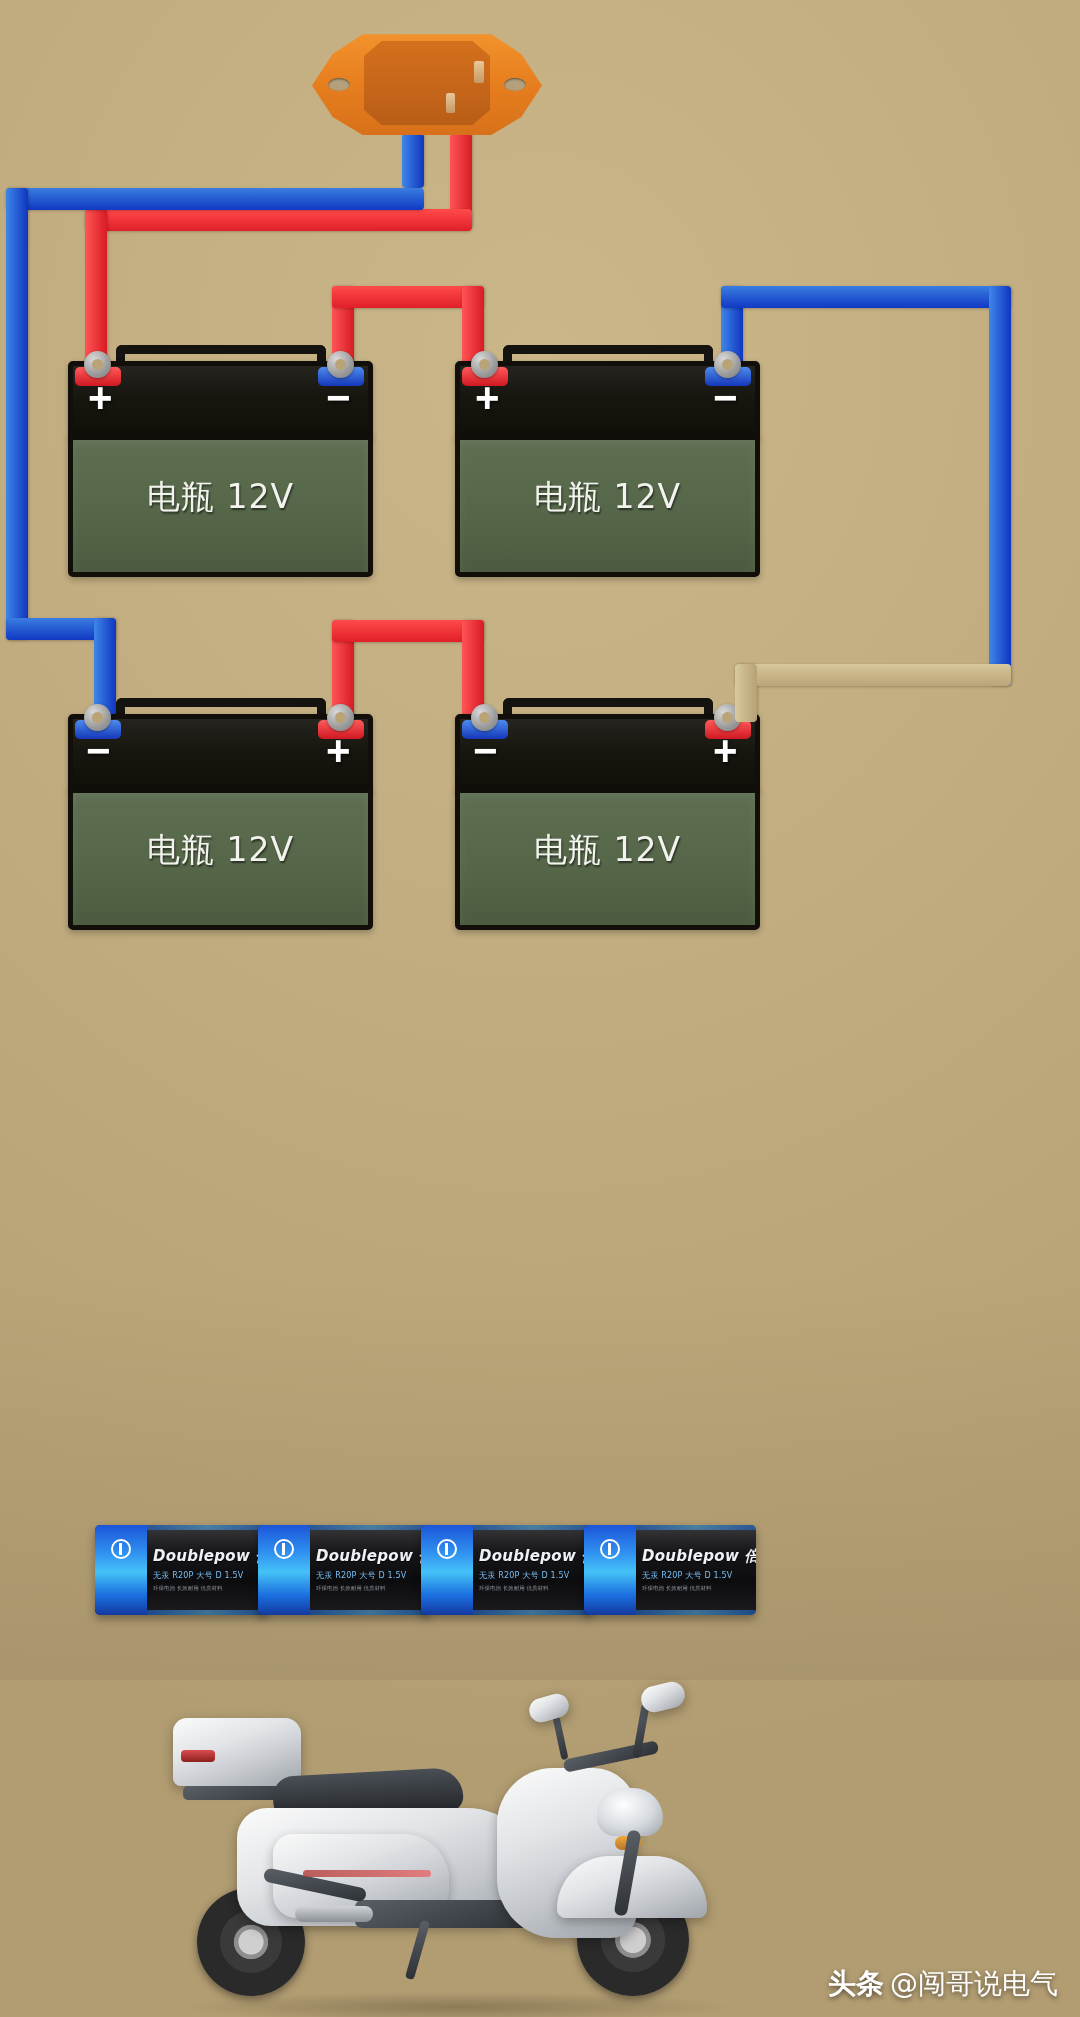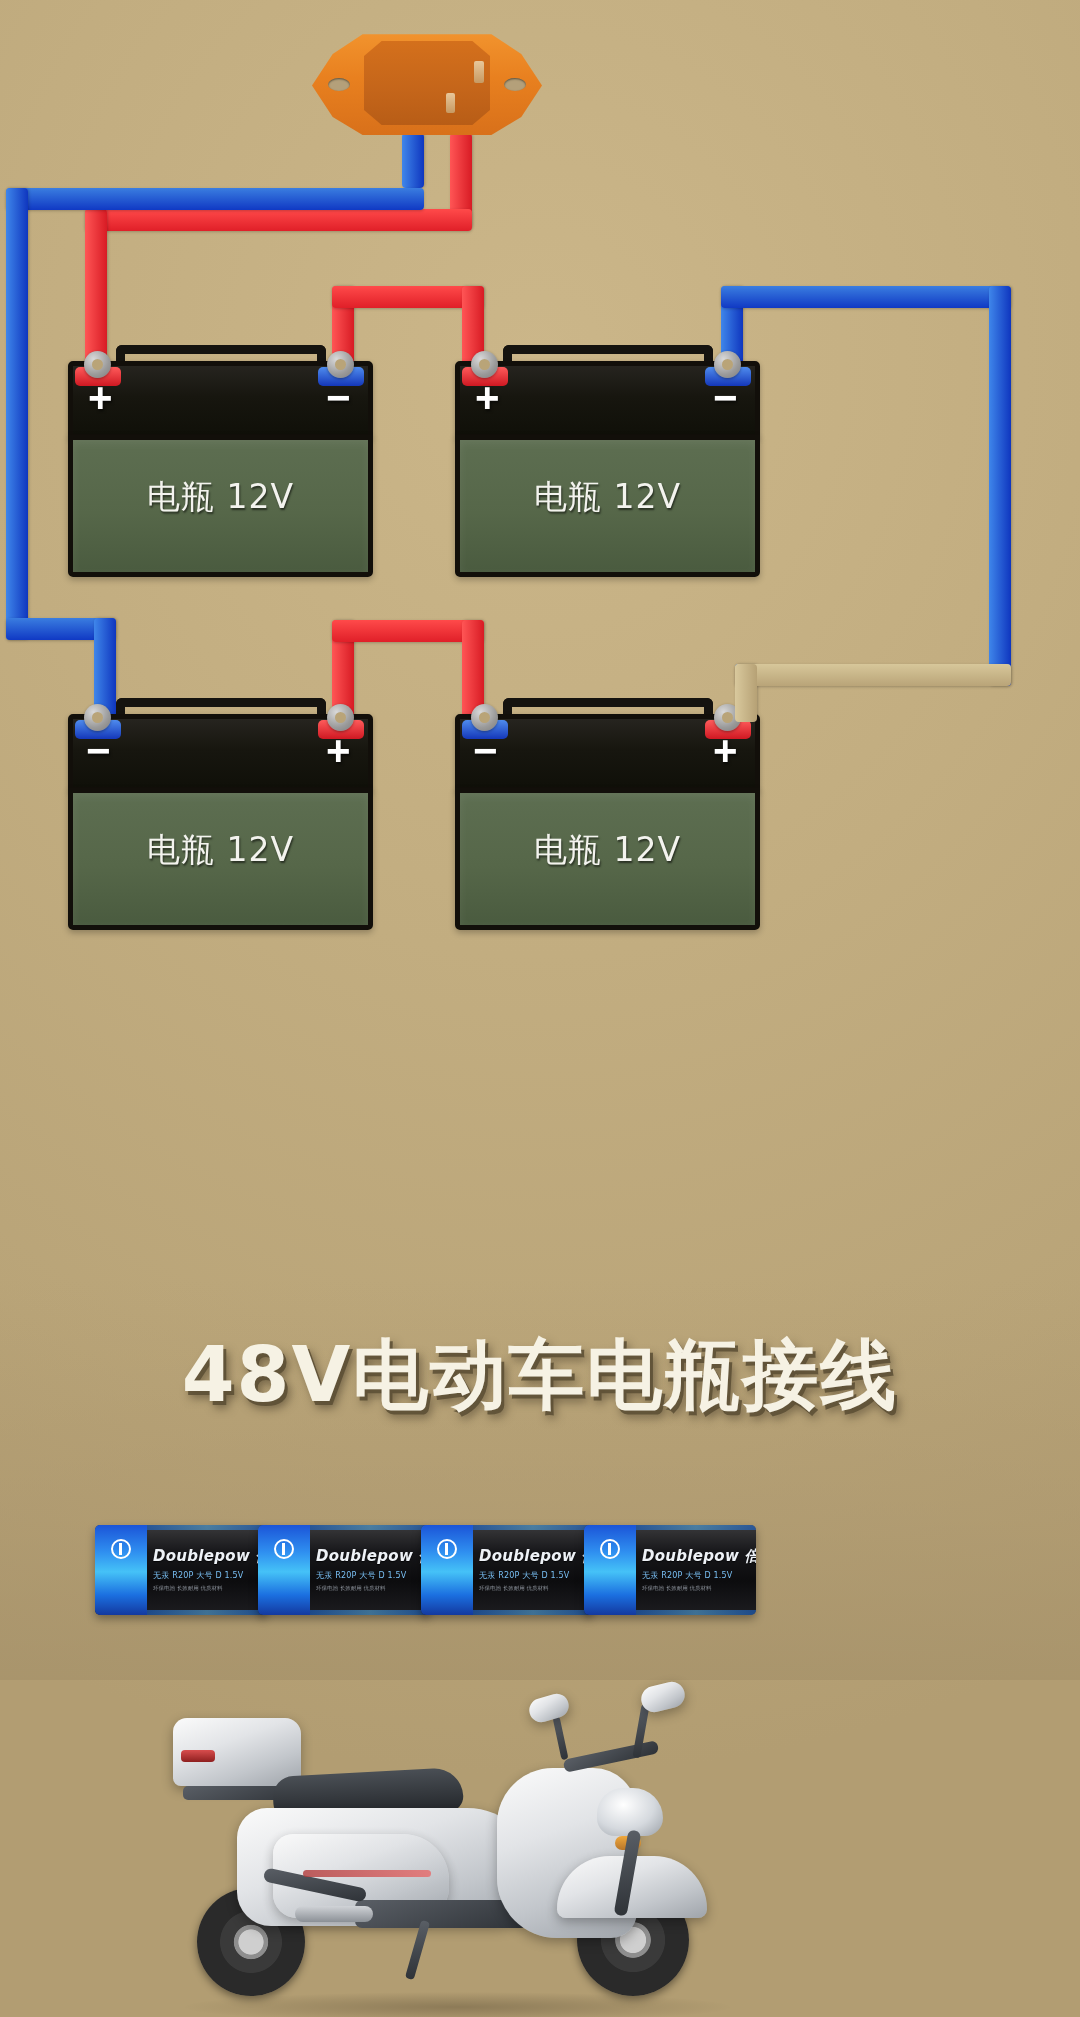"48V电动车电瓶接线" div.abs { html: <div>48V电动车电瓶接线</div> -> none }
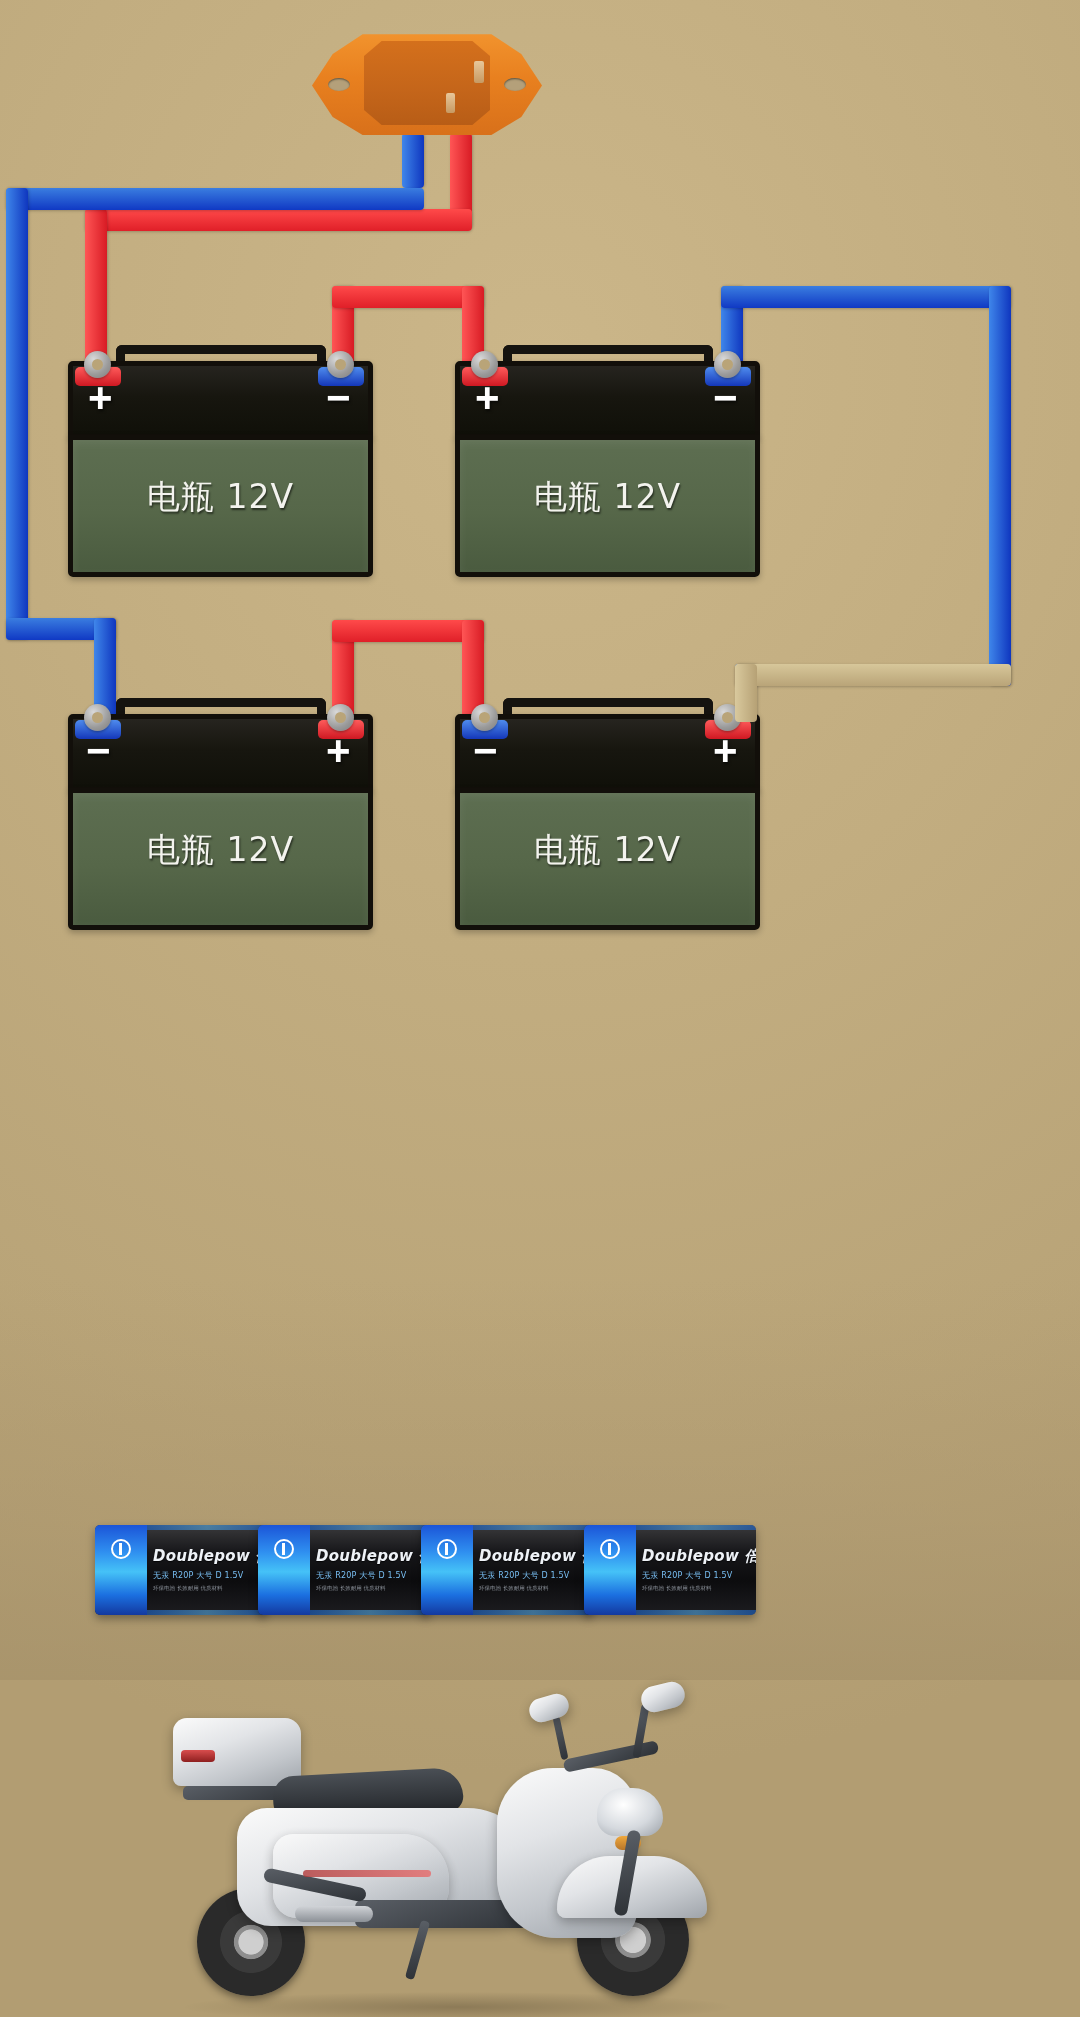"头条 @闯哥说电气" div.abs { html: none -> <div> <span>头条</span><span>@闯哥说电气</span> </div> }
